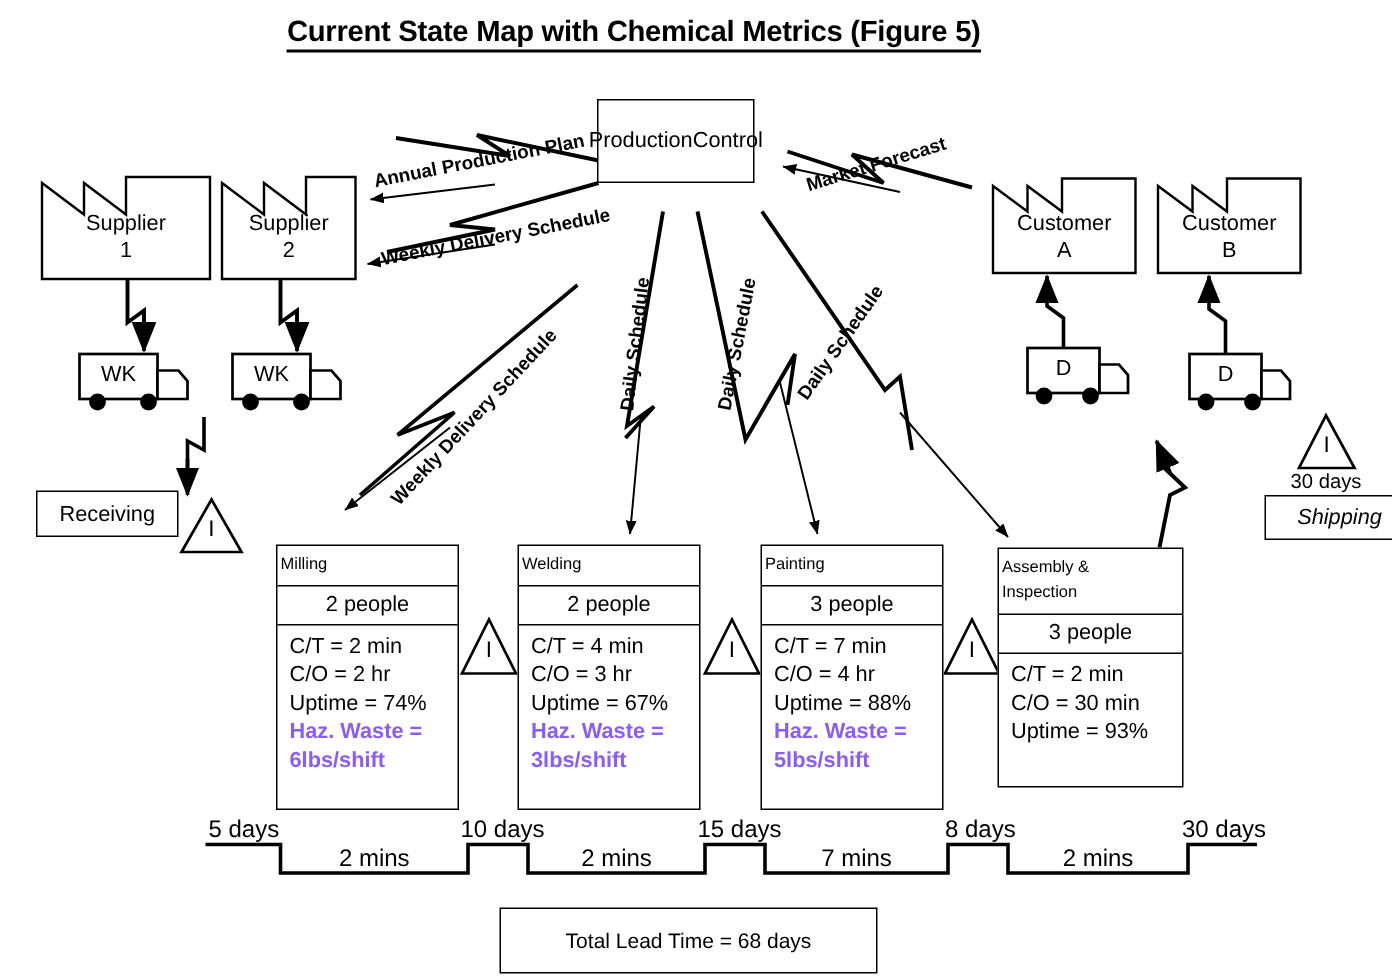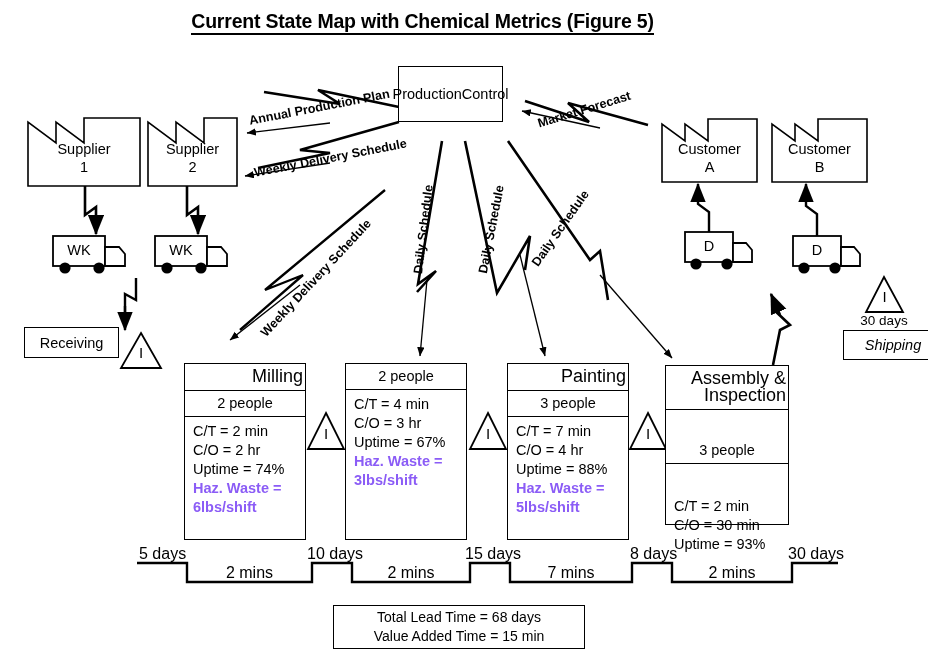"Milling" .proc .hd { font-size: 18px -> 11px; text-align: right -> left }
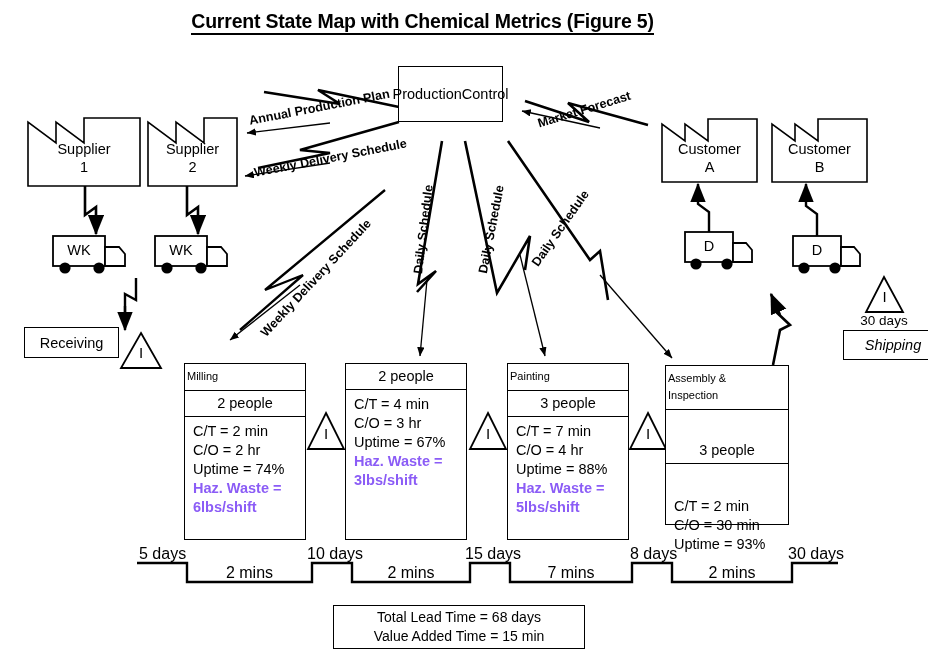"Welding" div.hd { html: none -> <div>Welding</div> }
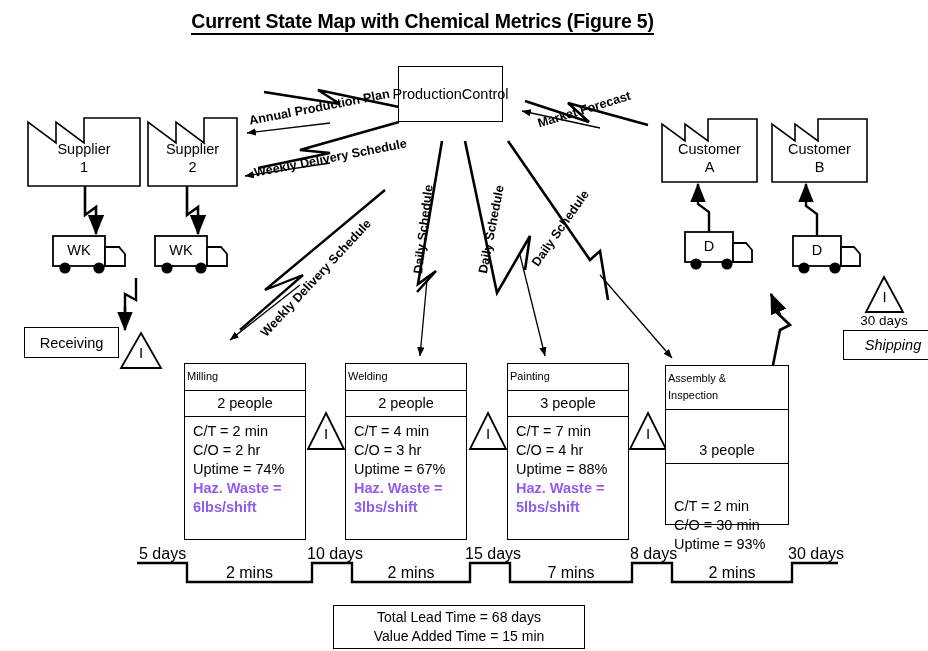"Assembly &" div.proc { gap: 28px -> none }
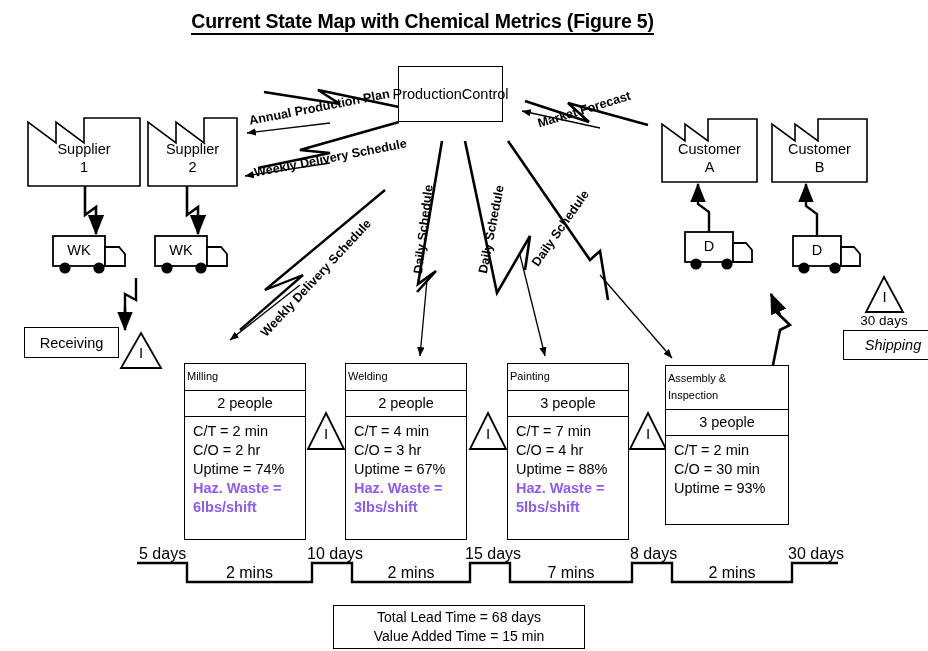"Value Added Time = 15" div { html: <div>Value Added Time = 15 min</div> -> none }
